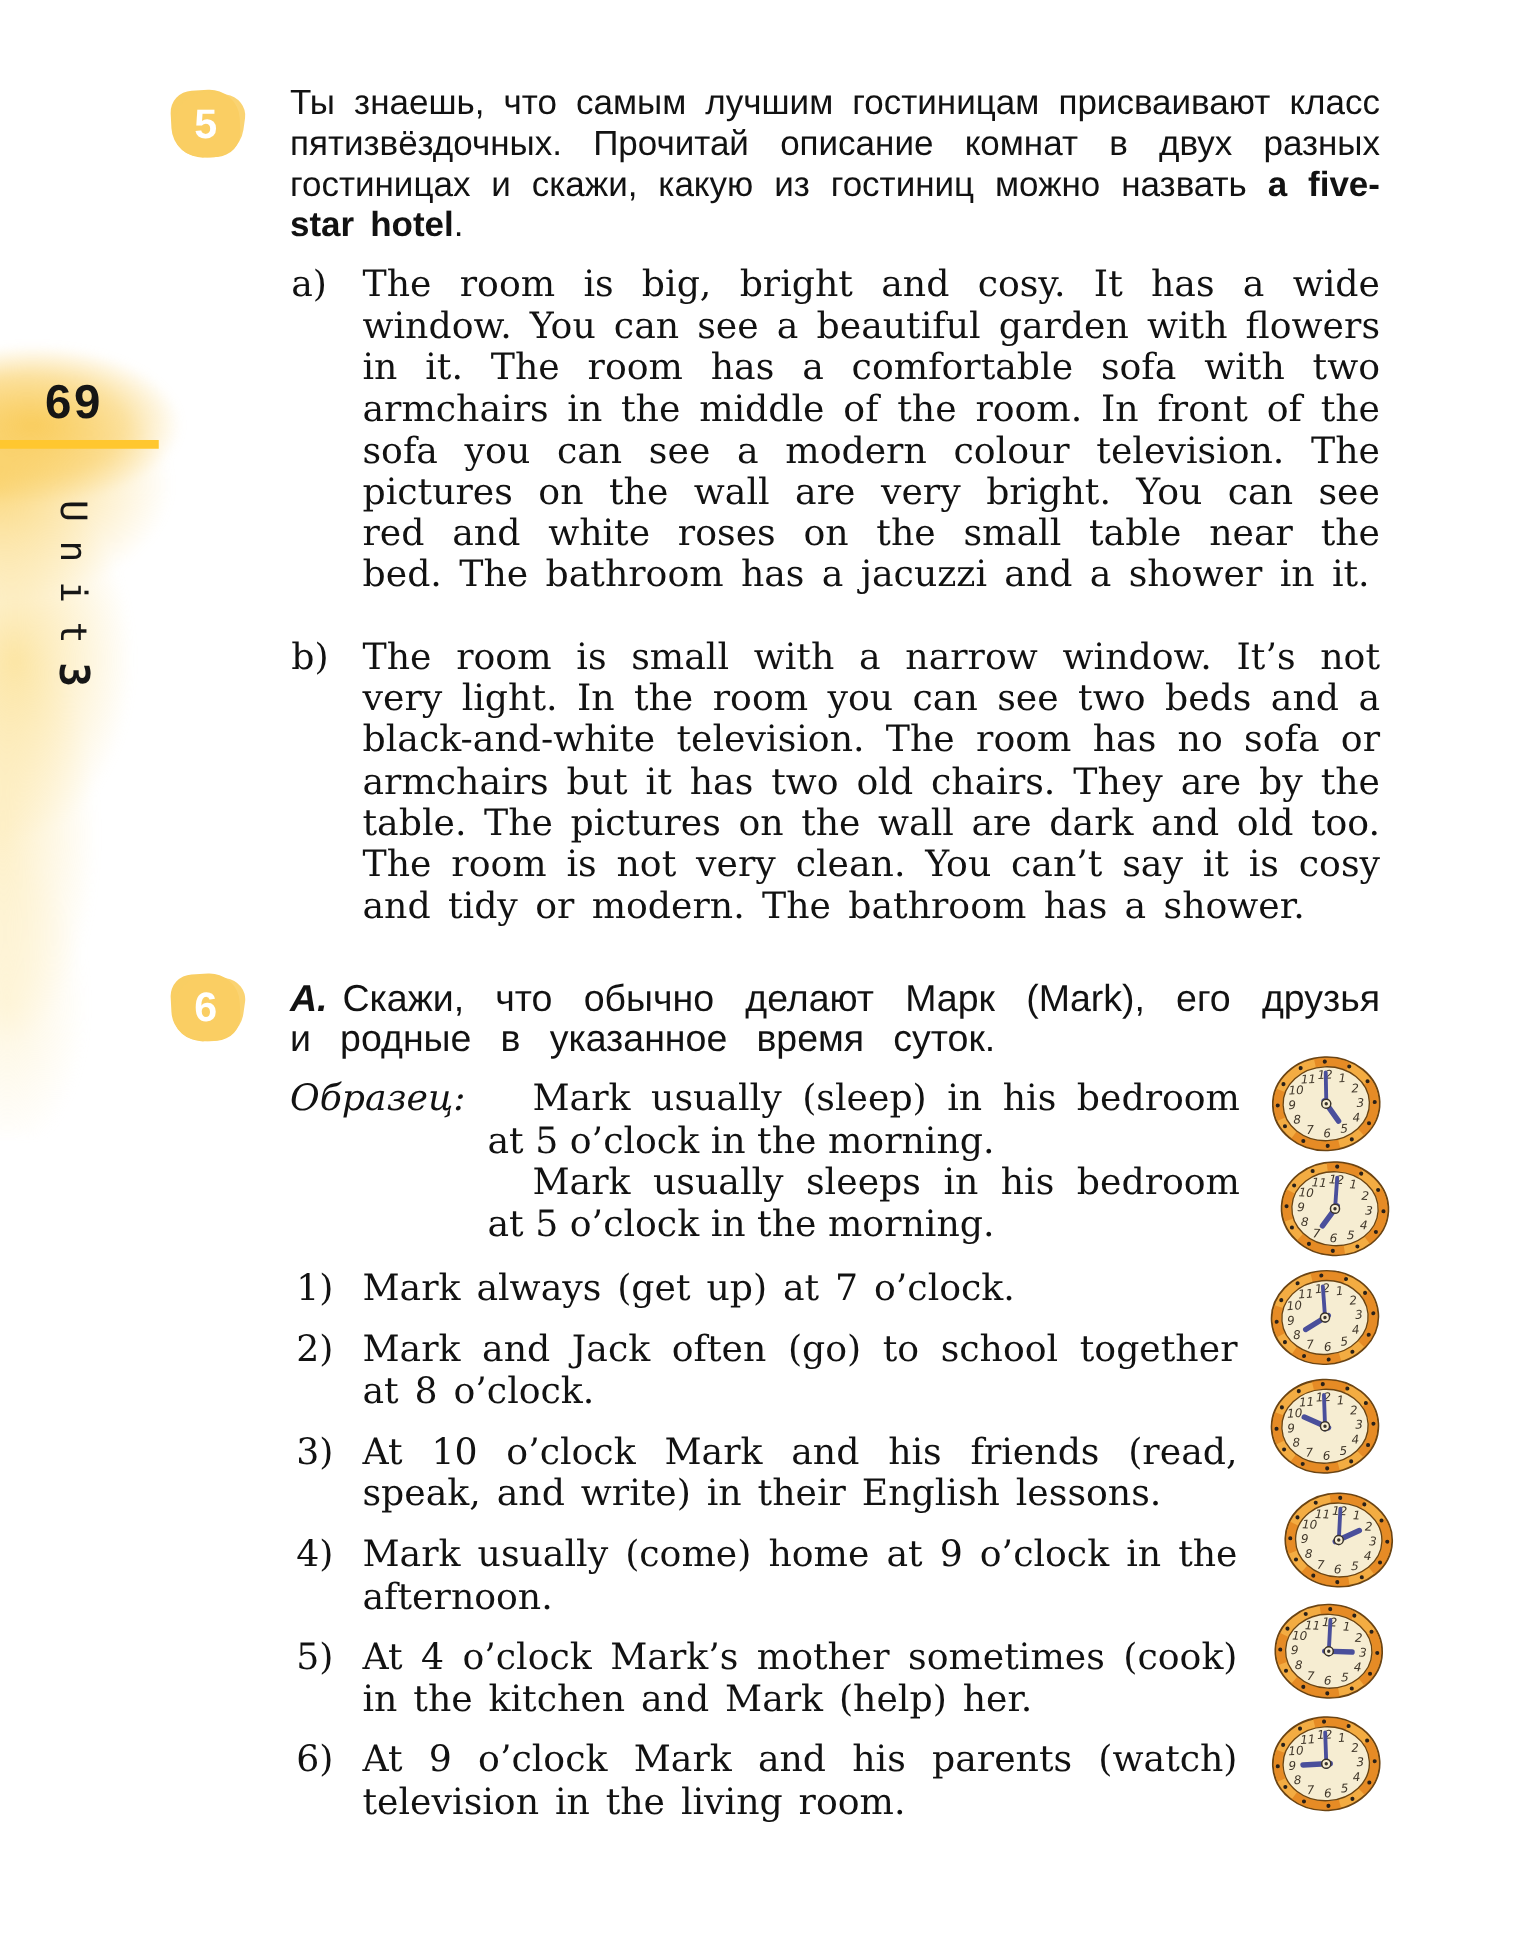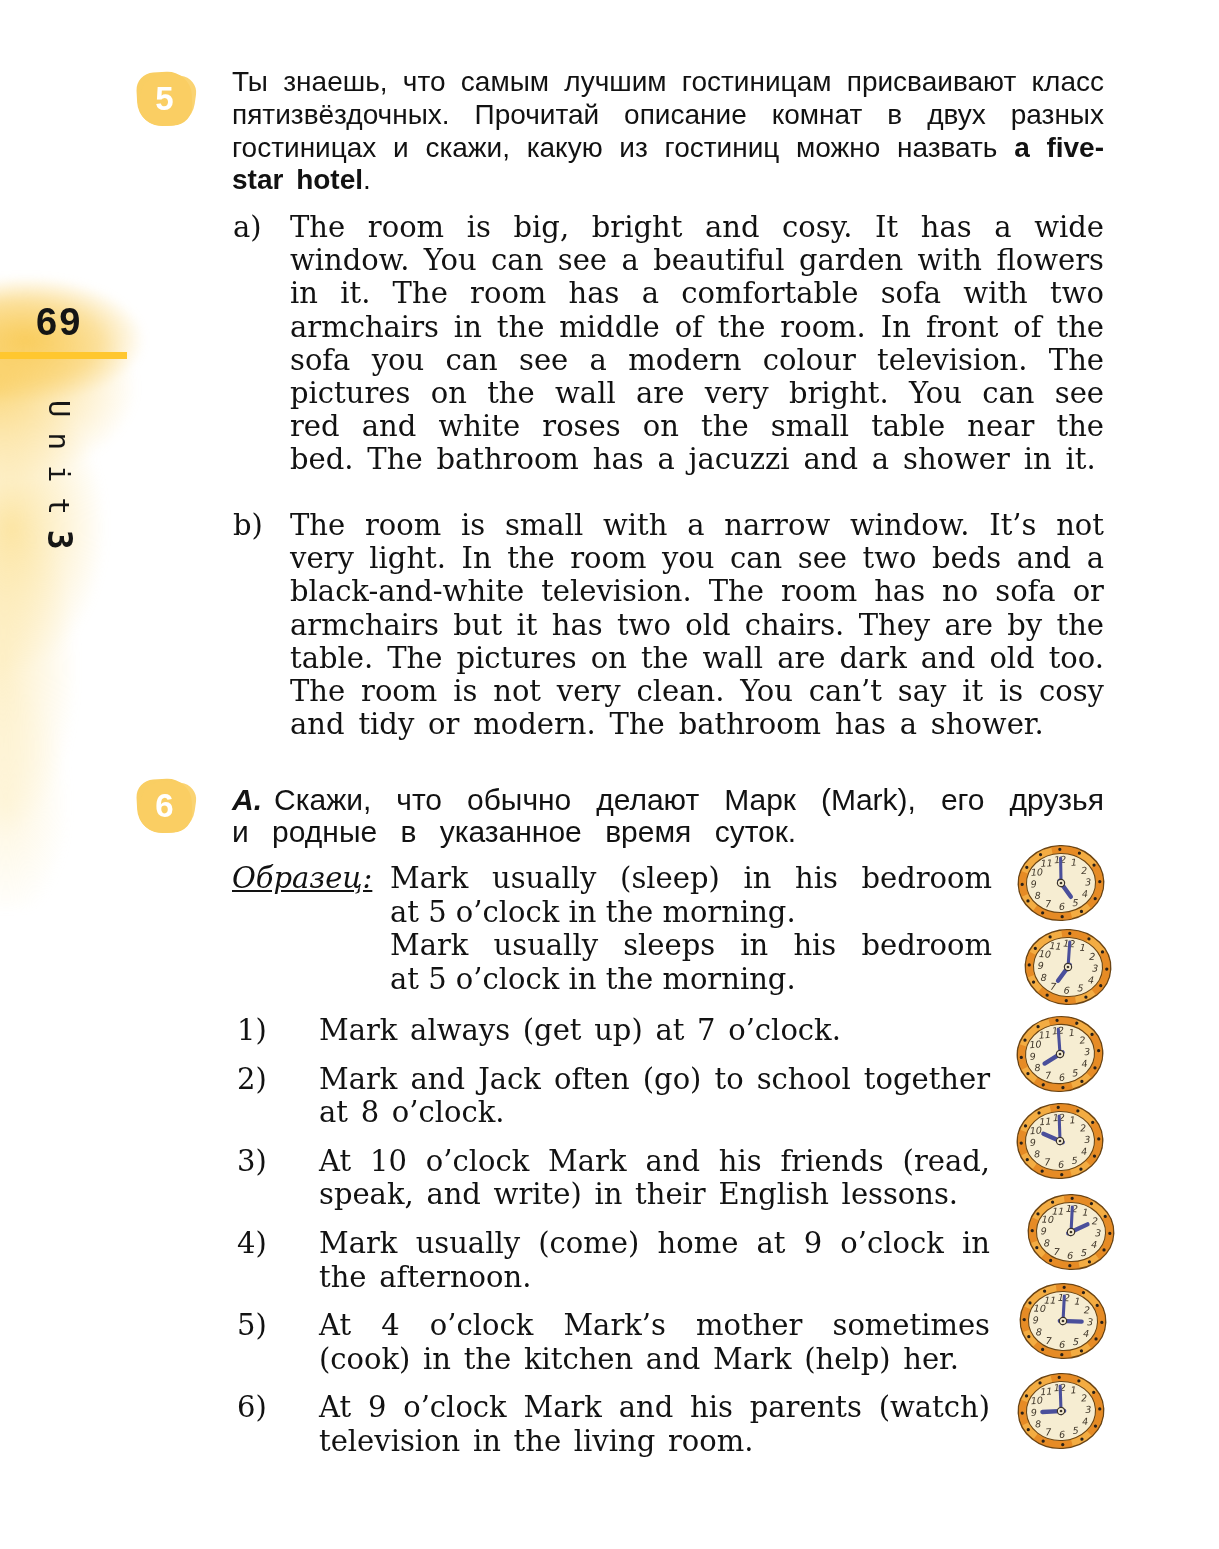"Образец:" .example .elbl { text-decoration: underline -> none }
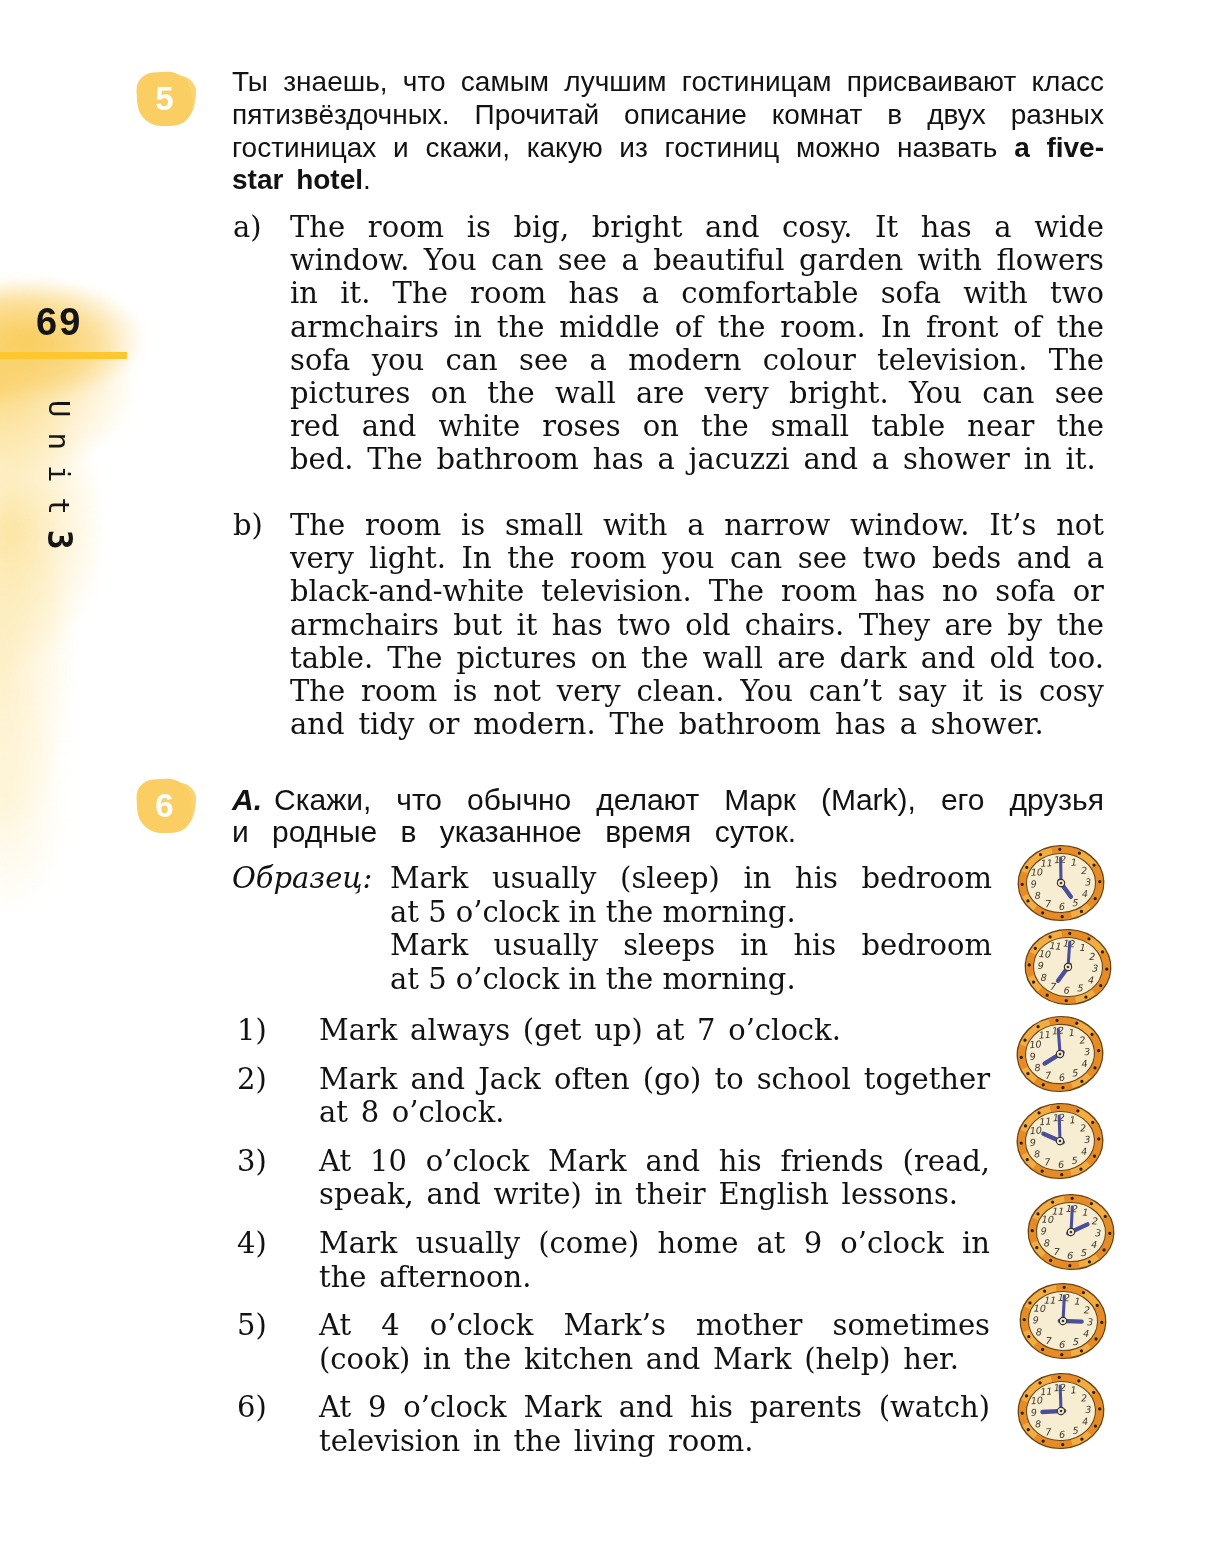"Mark usually (sleep) in his" .example .eline.full { margin-left: none -> 36px }
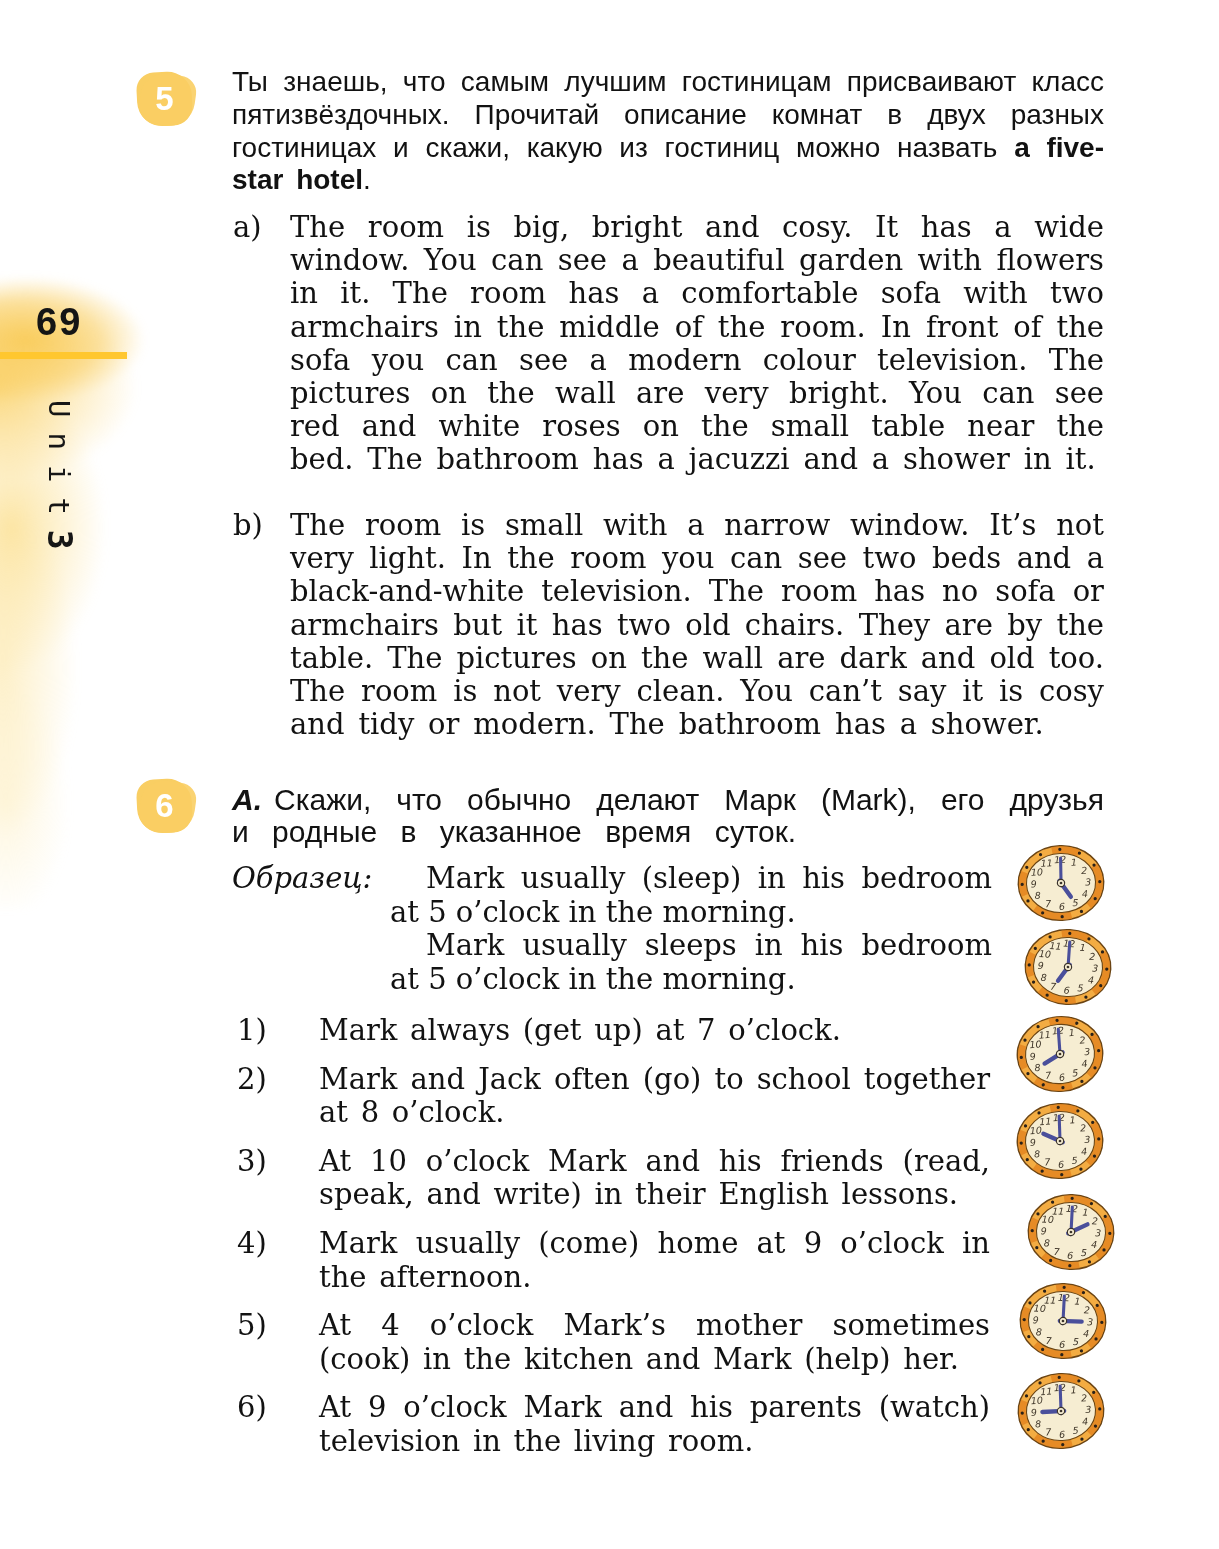"Mark always (get up) at" .item p { margin: 0 0 0 86px -> 0 0 0 57px }
